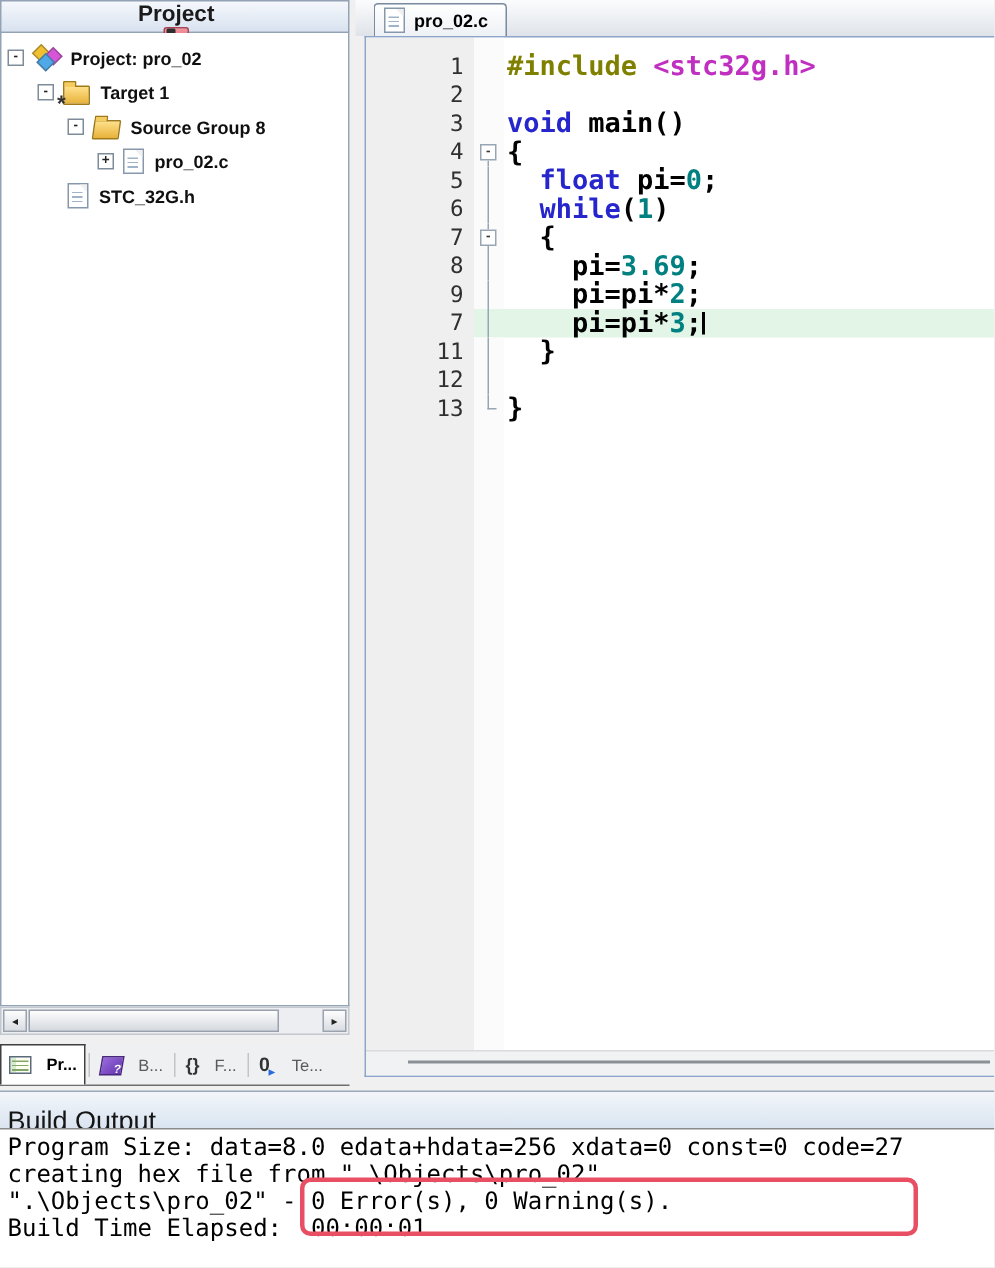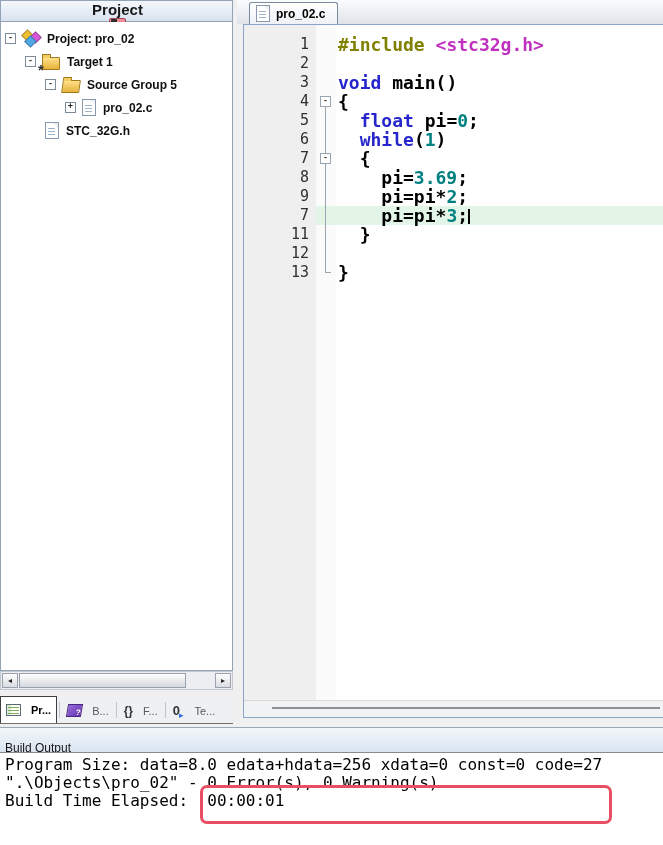"Source Group 5" span.tlabel { text: 5 -> 8 }
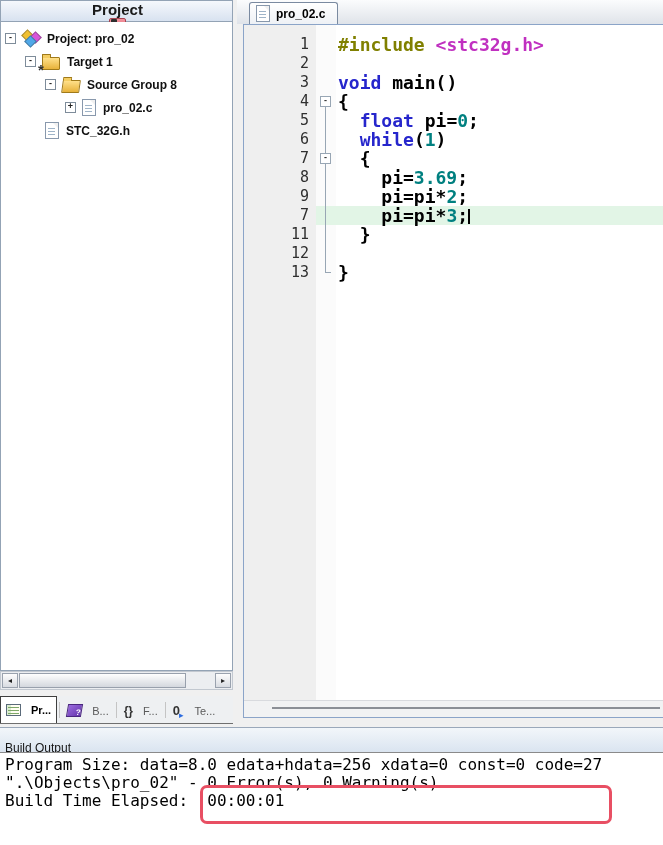"Build Output" #build-header { font-size: 12px -> 18px }
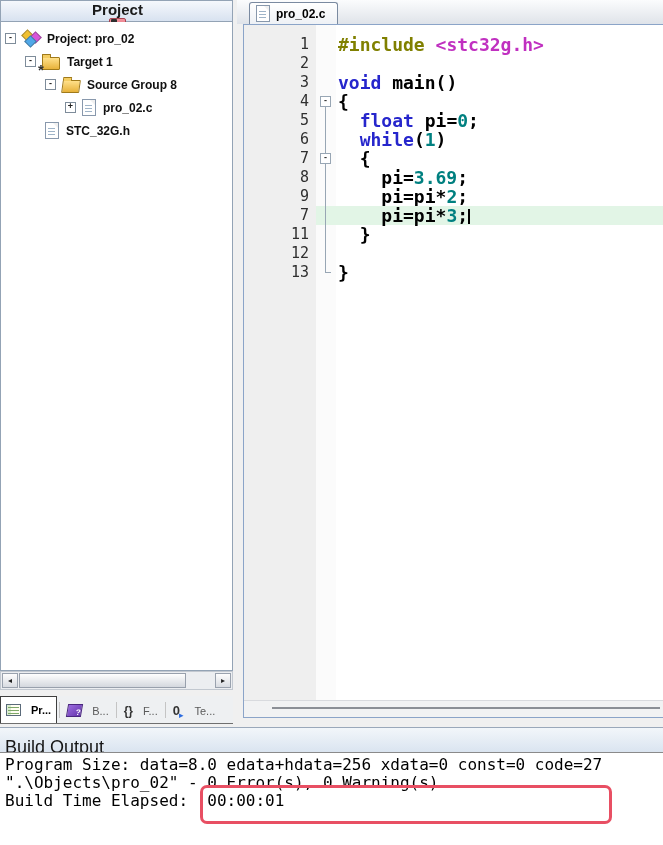"creating hex file from" div { html: none -> <div>creating hex file from ".\Objects\pro_02"...</div> }
